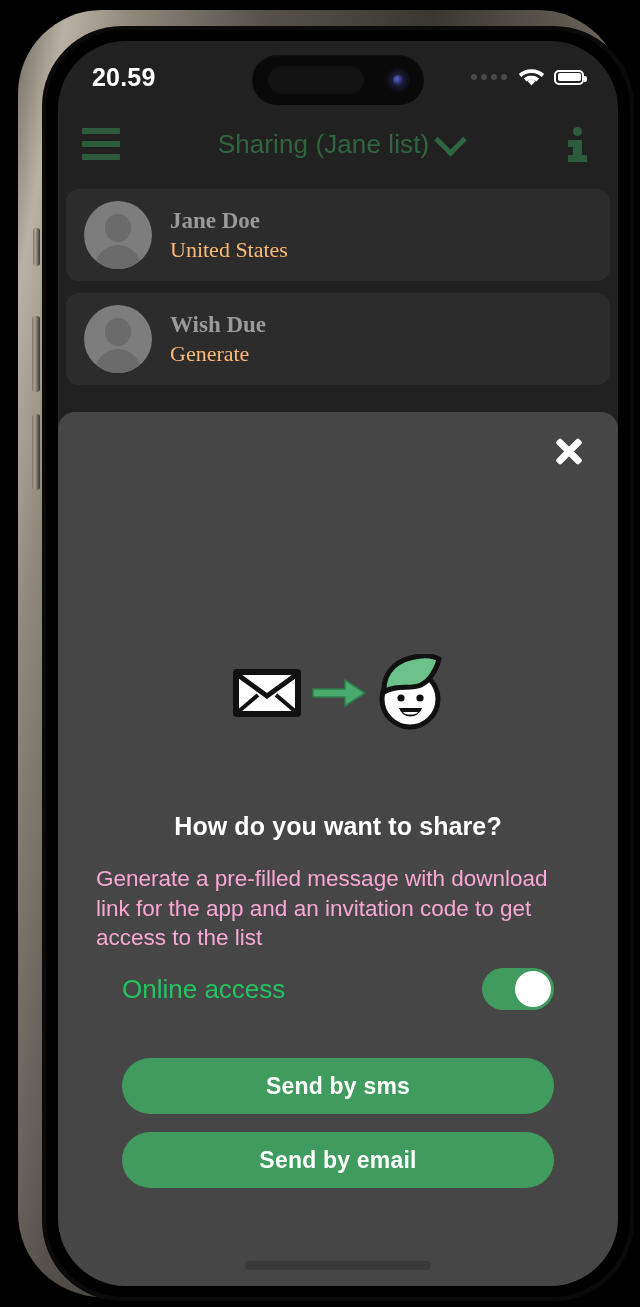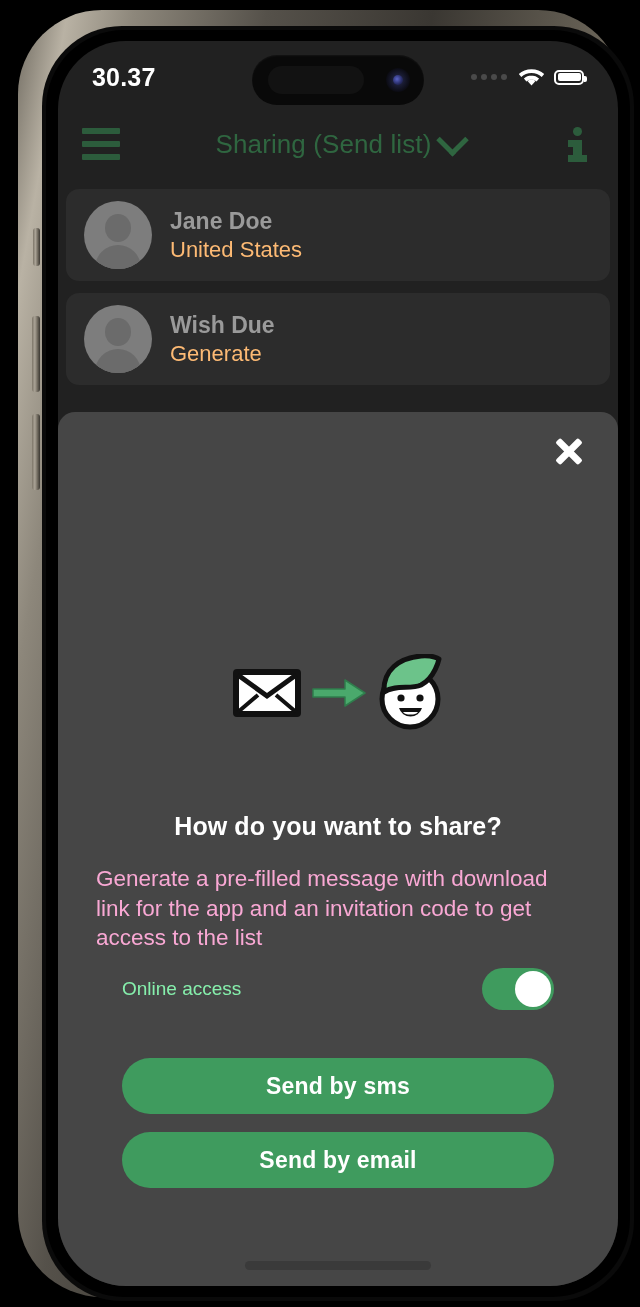"30.37" div.clock { text: 30.37 -> 20.59 }
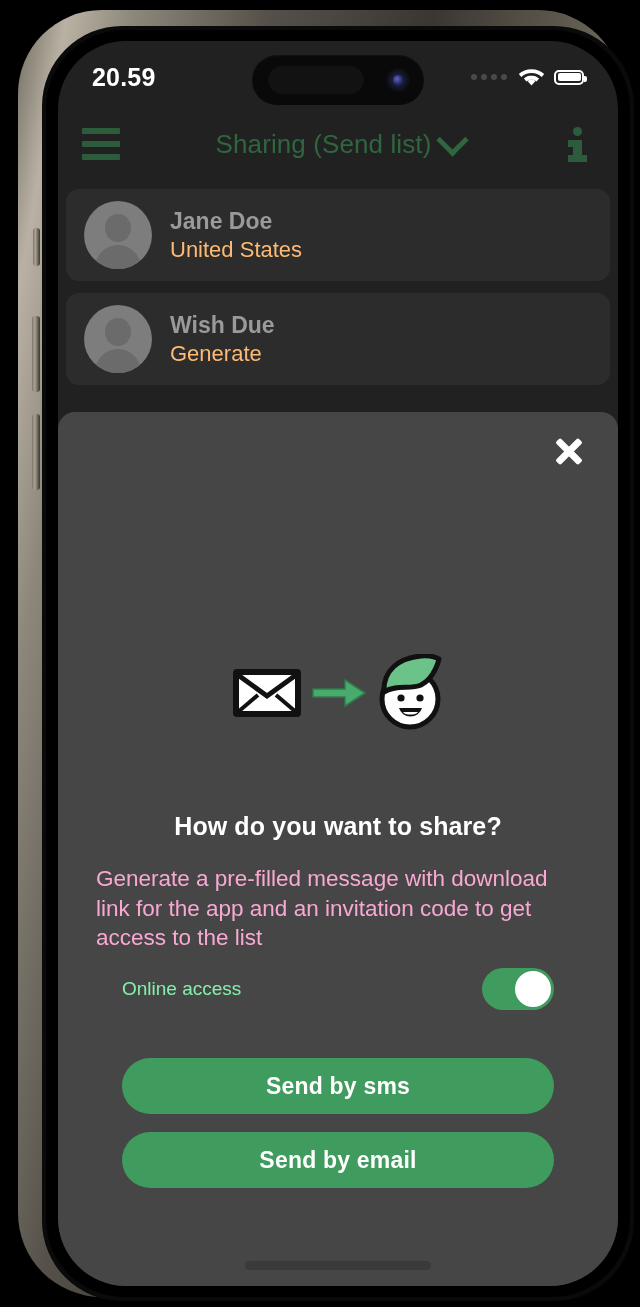"Sharing (Send list)" div.header-title { text: Send -> Jane }
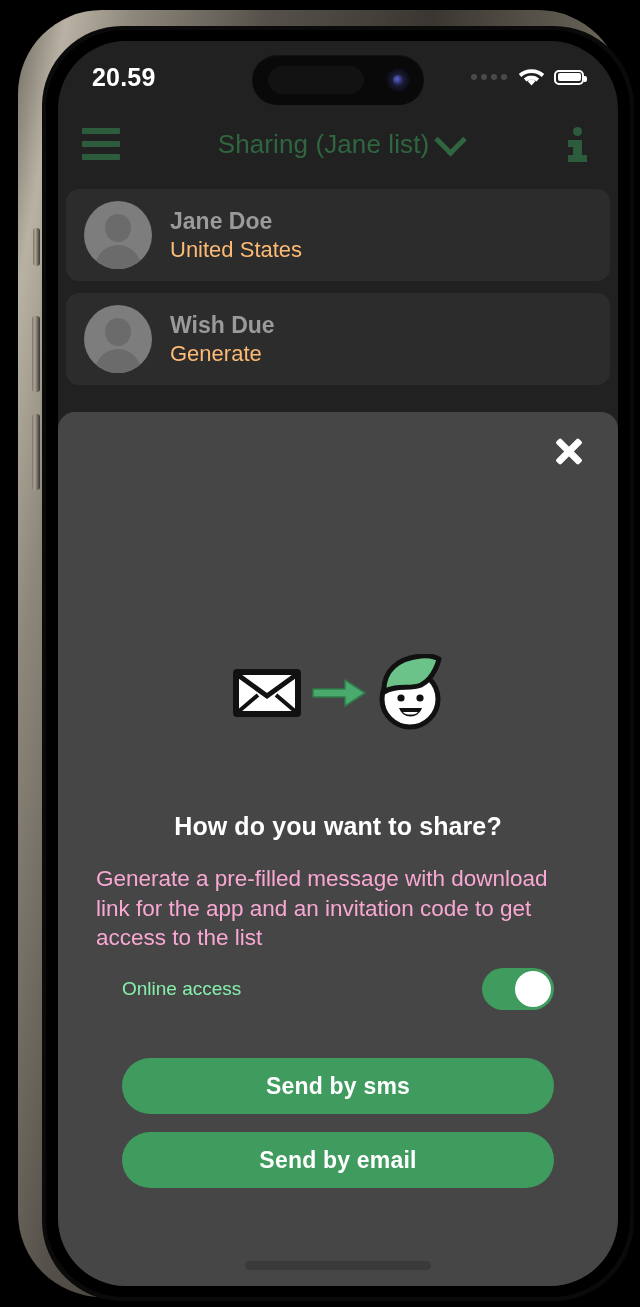"Jane Doe" .contact-list { font-family: none -> Liberation Serif, serif }
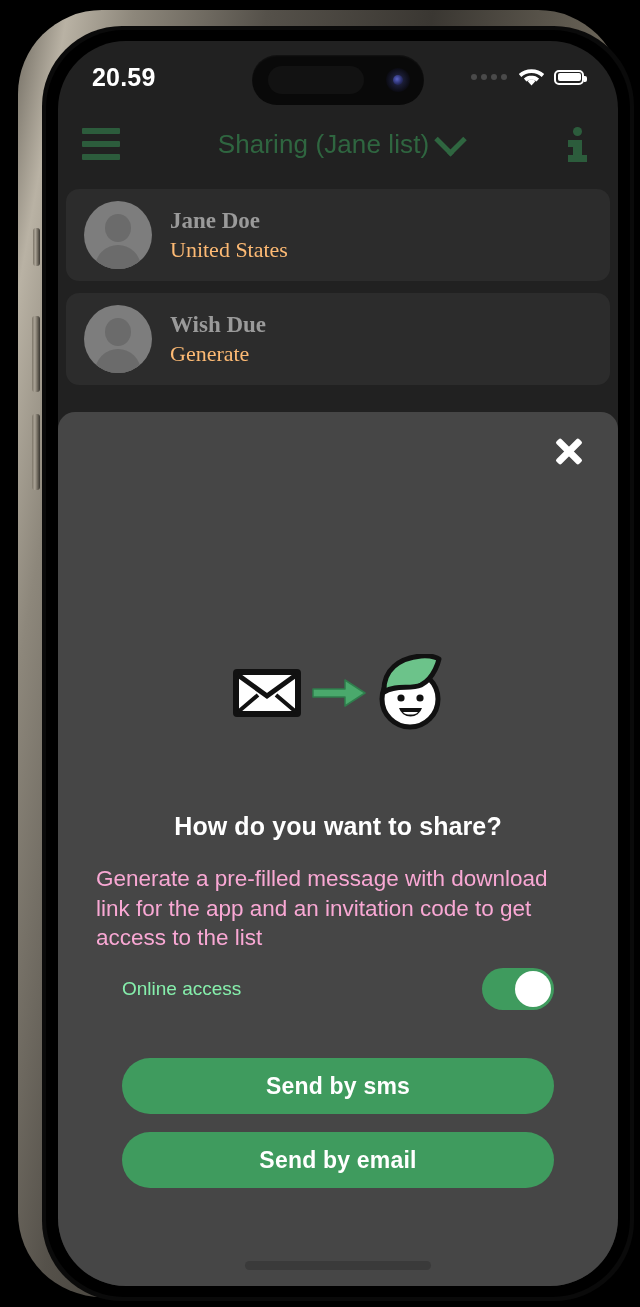"Online access" .toggle-label { color: #86efac -> #22c55e; font-size: 19px -> 26px }
